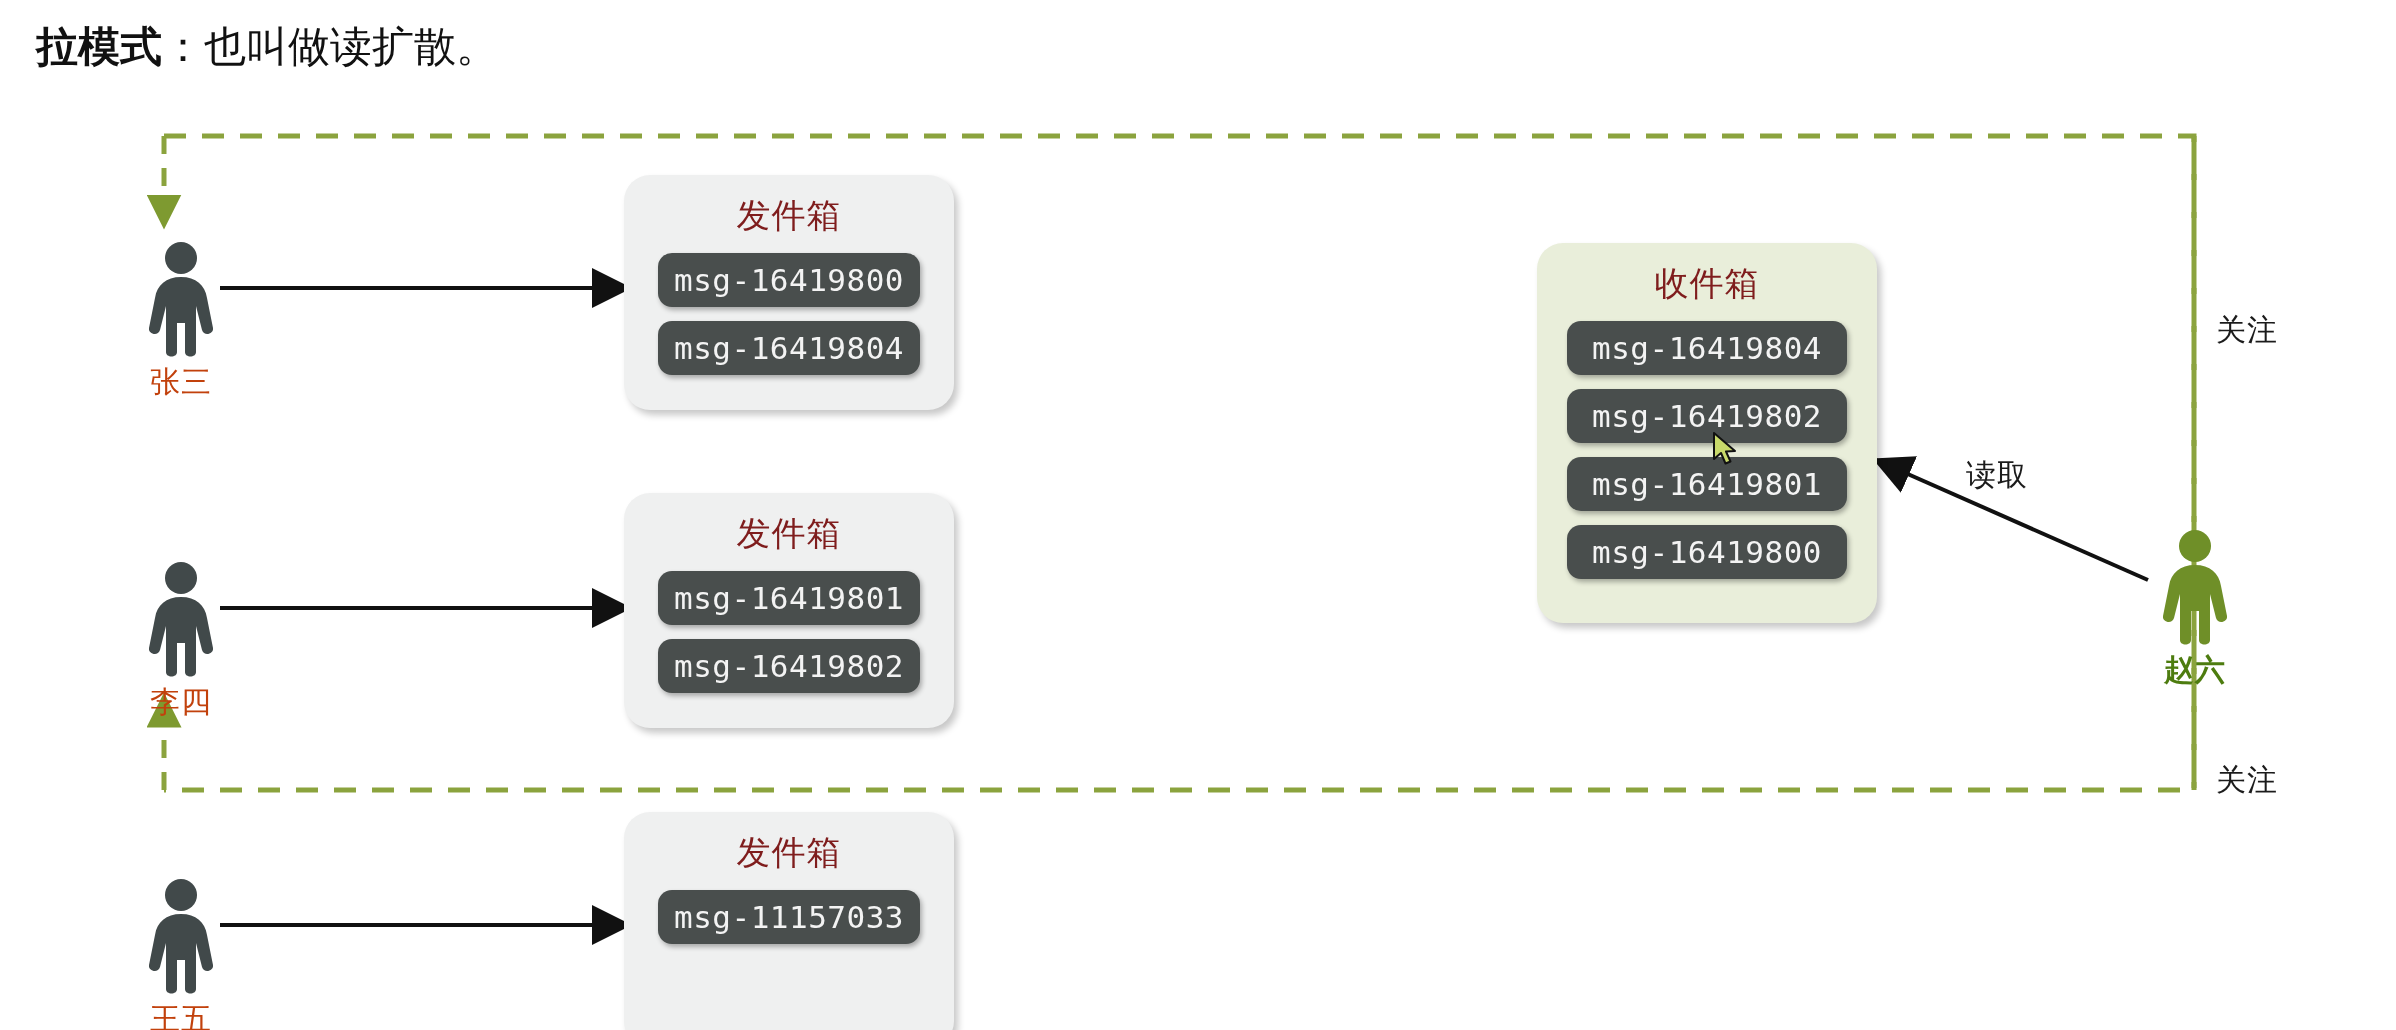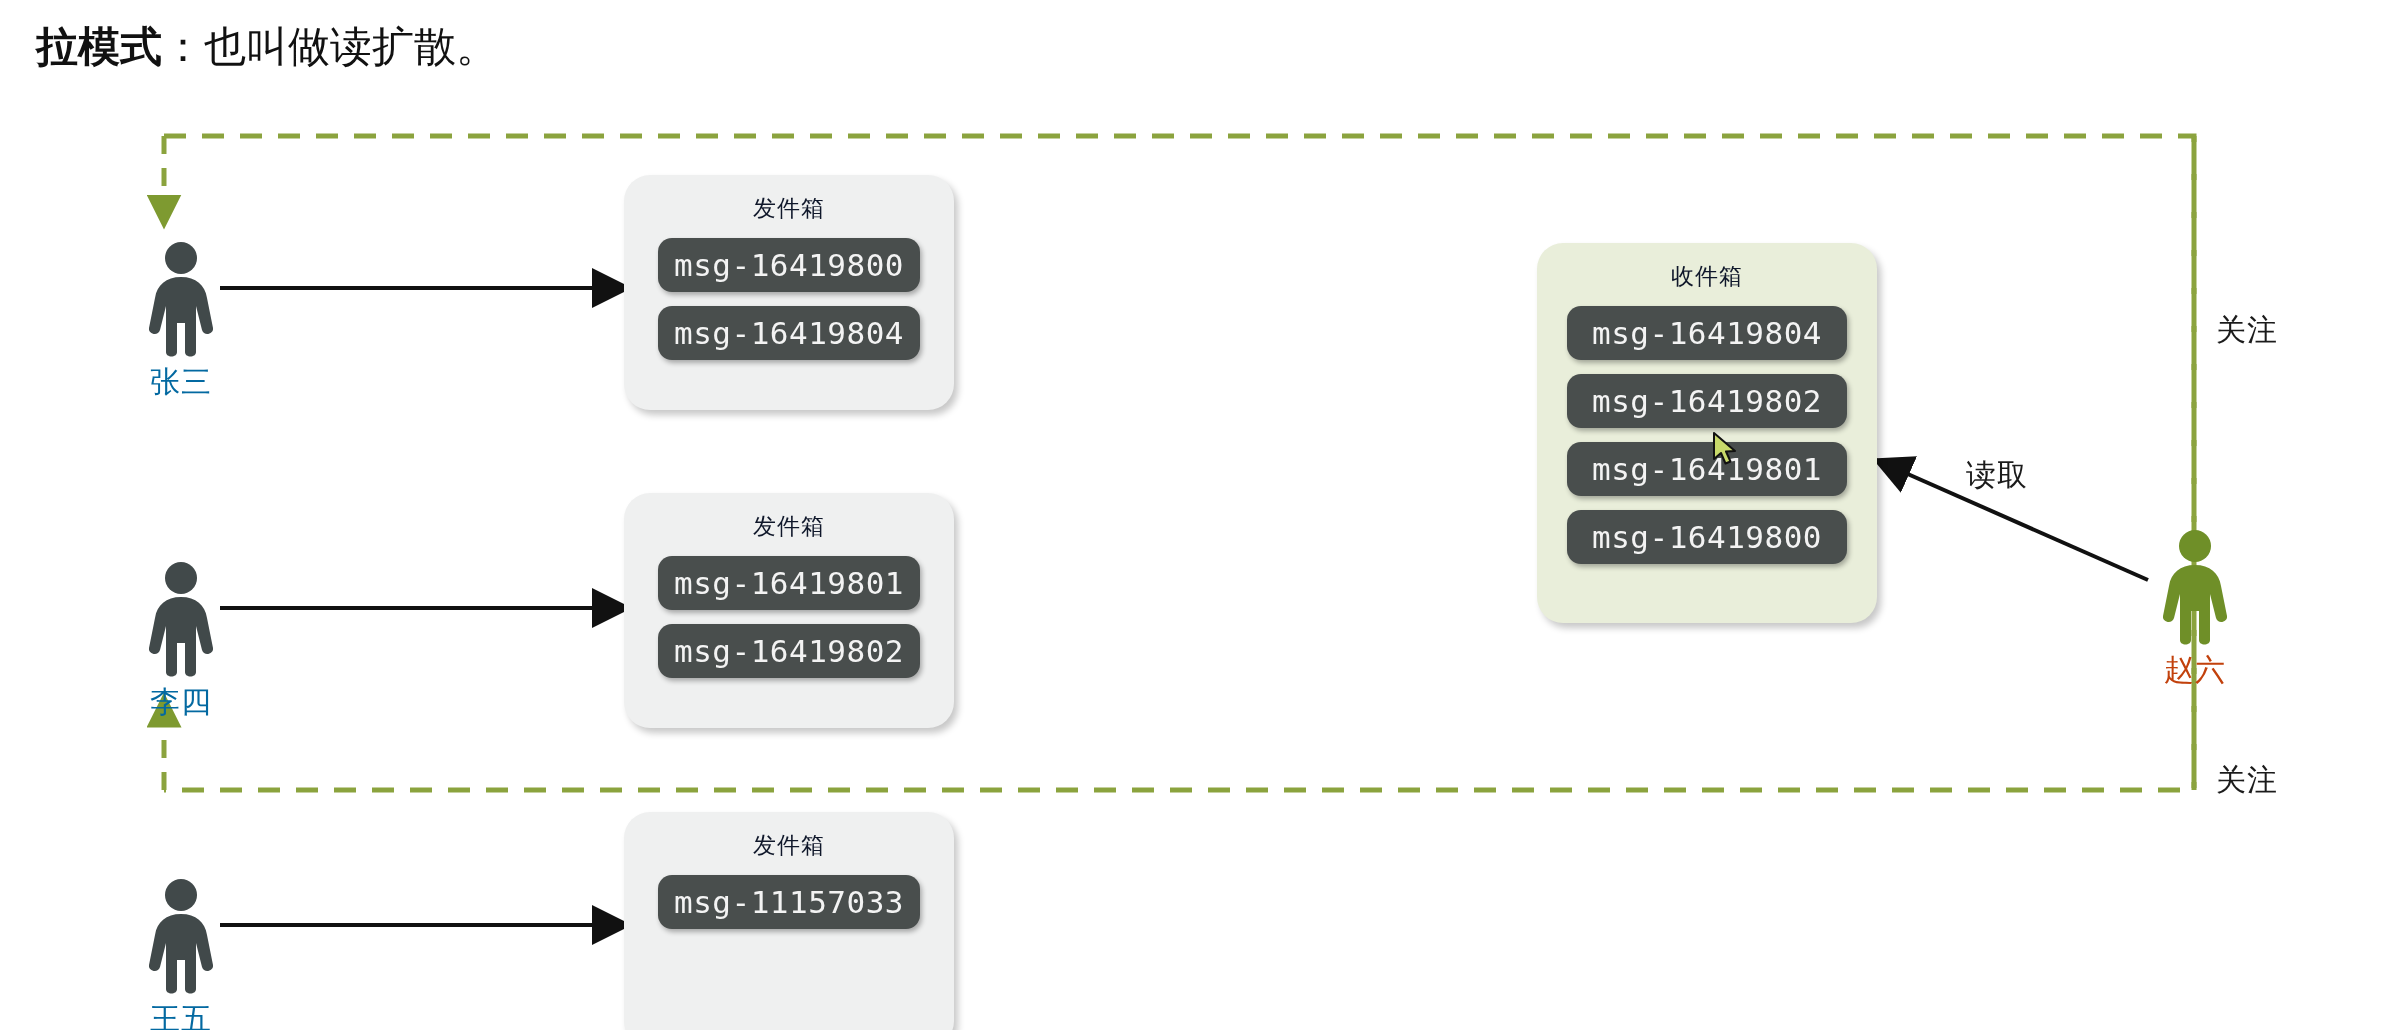"发件箱" .card .card-title { color: #0f172a -> #7f1d1d; font-size: 23px -> 34px }
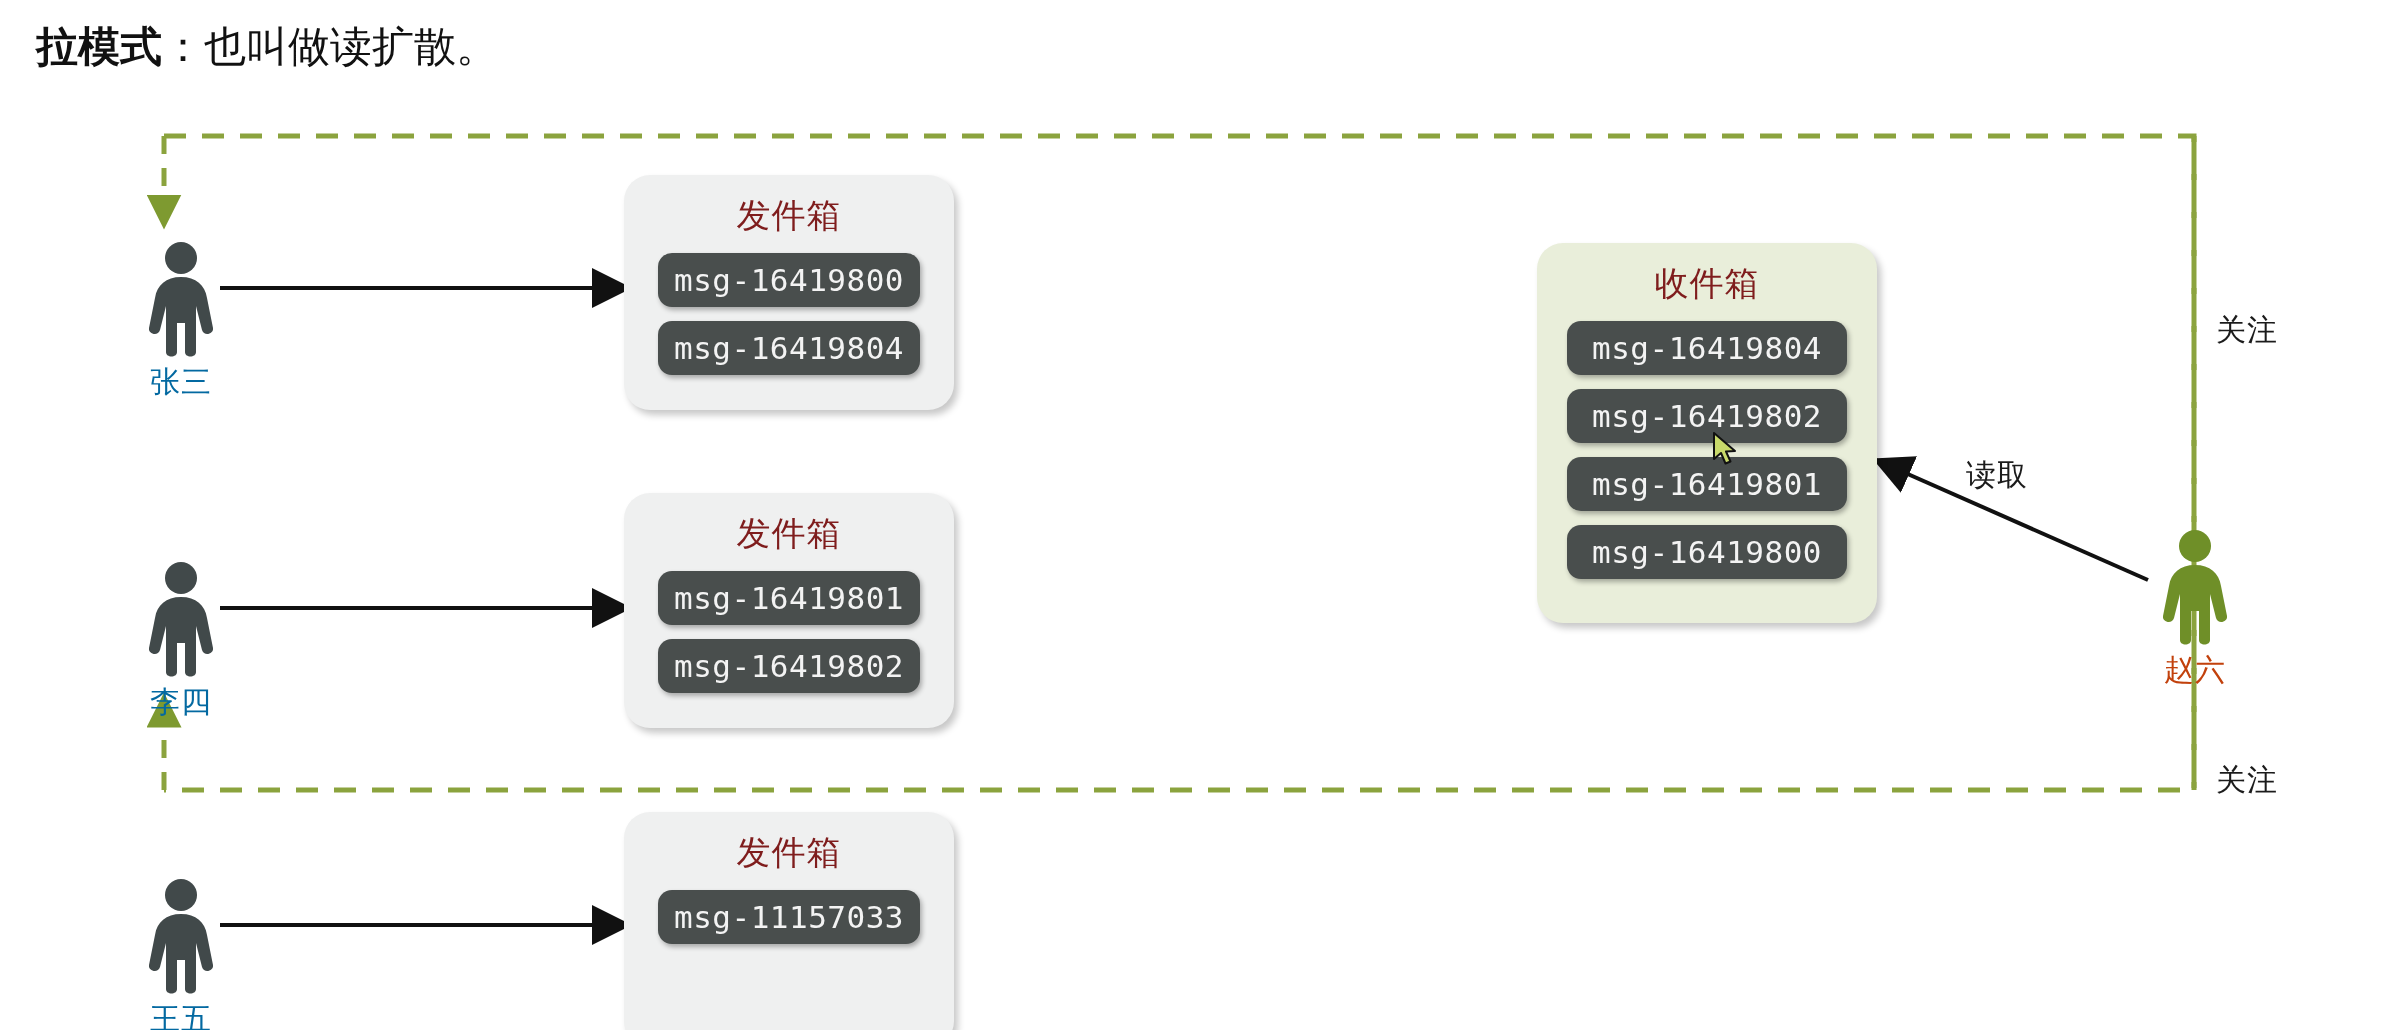"张三" .person .pname { color: #0369a1 -> #c2410c }
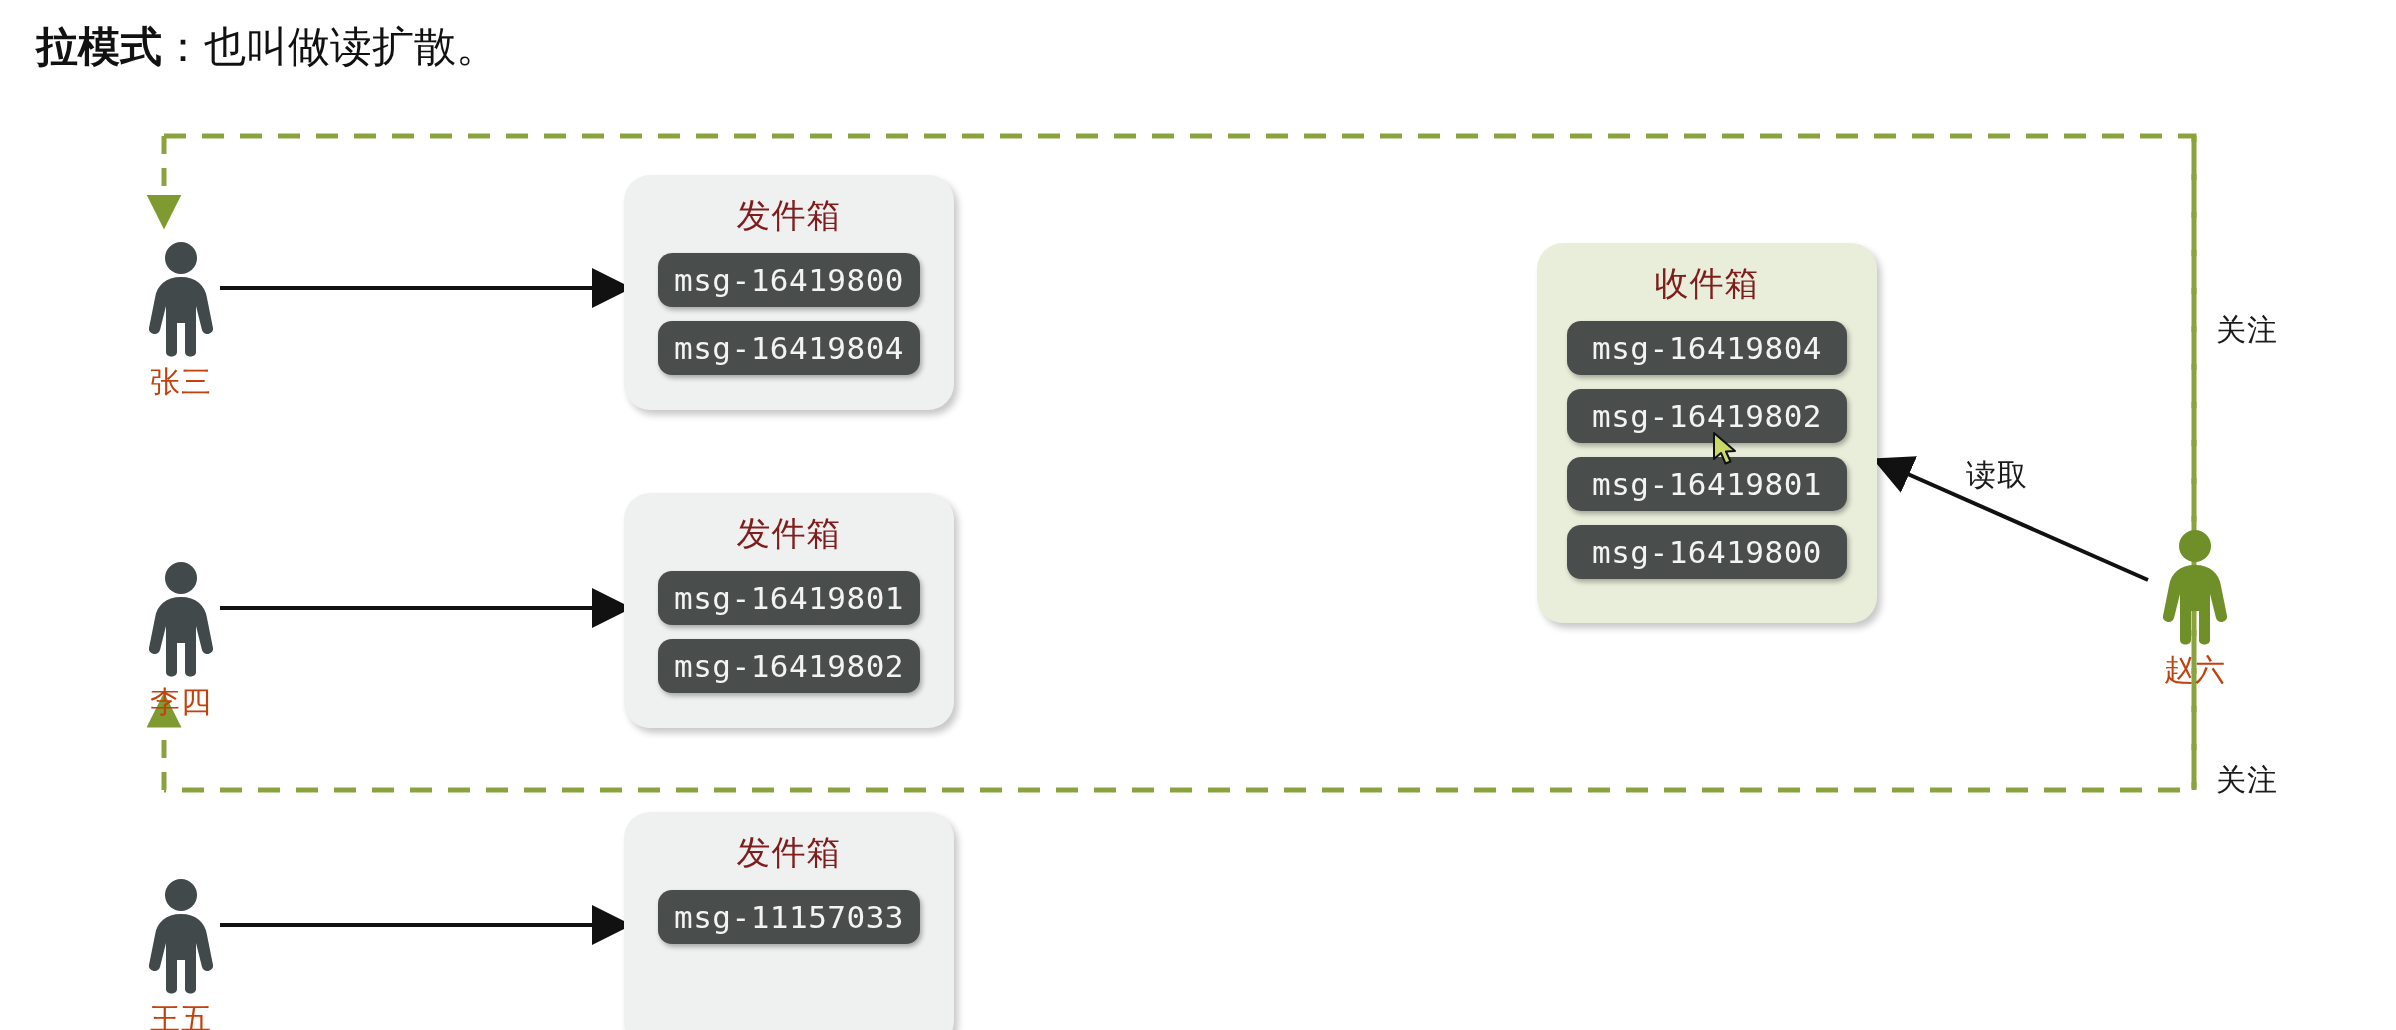"赵六" .person.green .pname { color: #c2410c -> #4d7c0f; font-weight: none -> bold }
